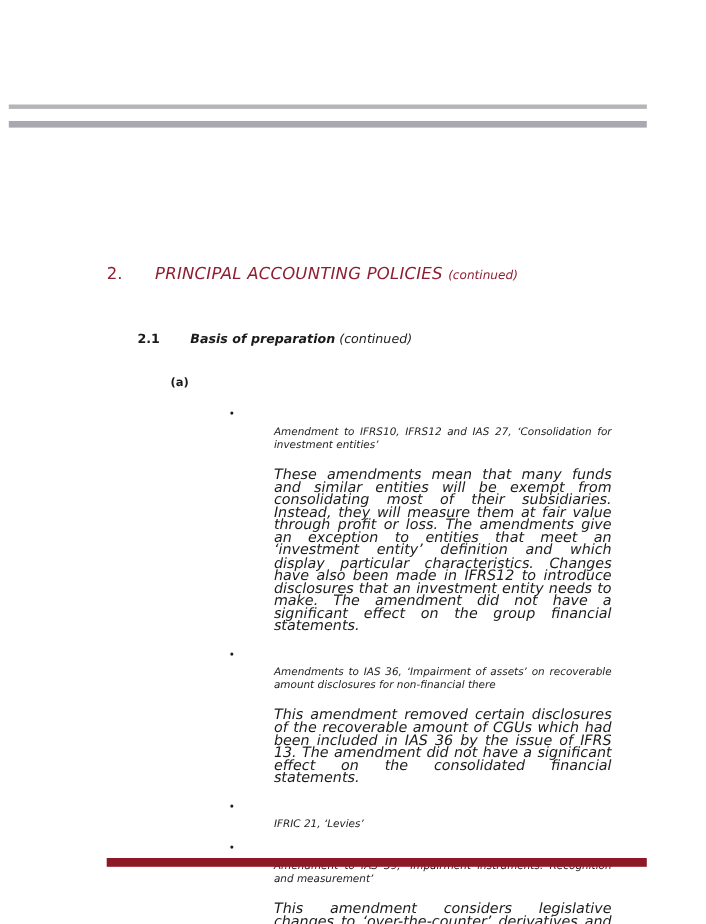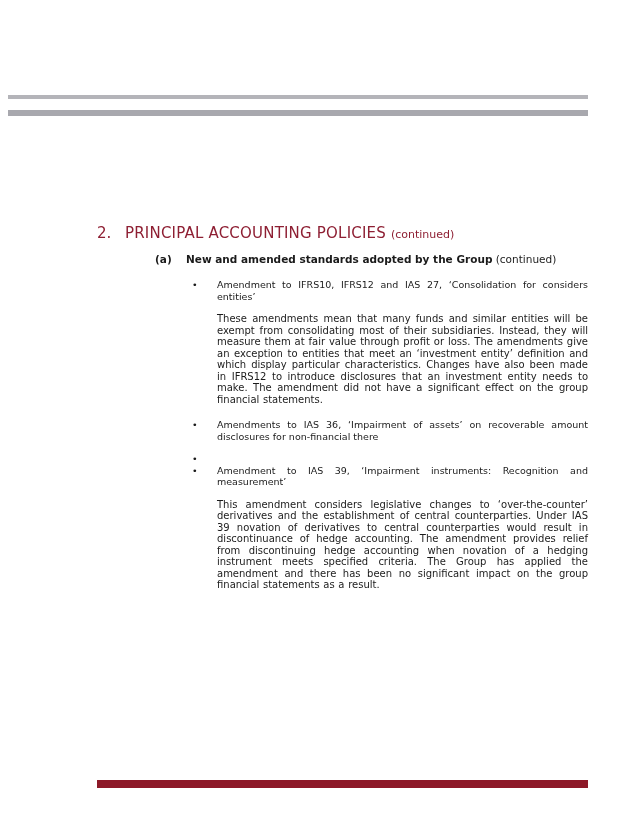"PRINCIPAL ACCOUNTING POLICIES" h1, h2, h3, p, ul { font-style: none -> italic; margin: 0 -> 16px }
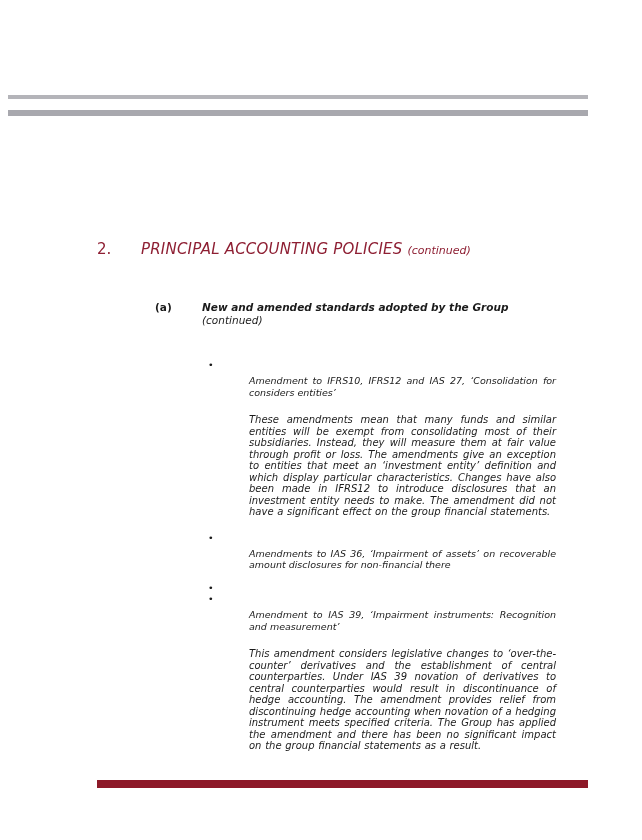"2.1" div.h2 { html: none -> <div> <span>2.1</span> <h2><span>Basis of preparation</span> <span>(continued)</span></h2> </div> }
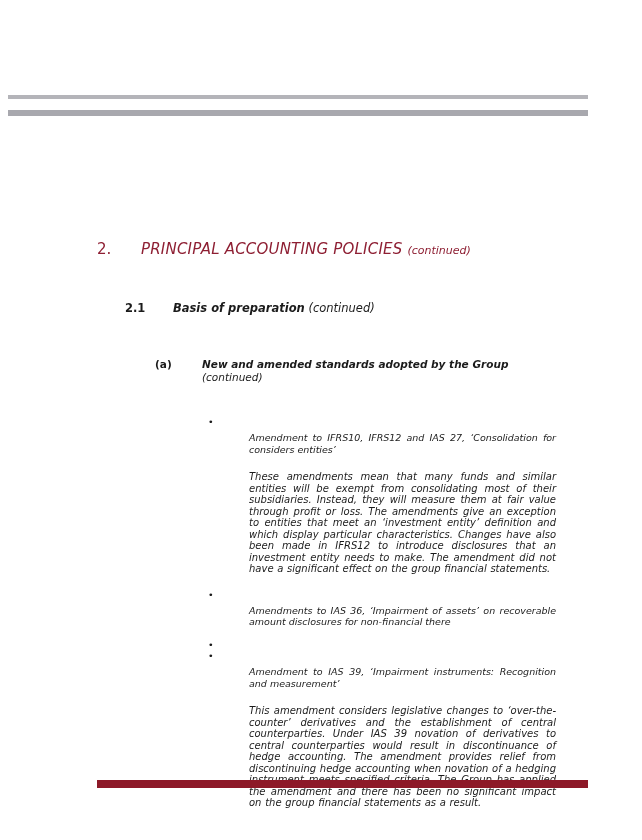"New and amended standards adopted" h3.h3-title { html: <h3><span>New and amended standards adopted by the Group</span> <span>(continued)</span></h3> -> none }
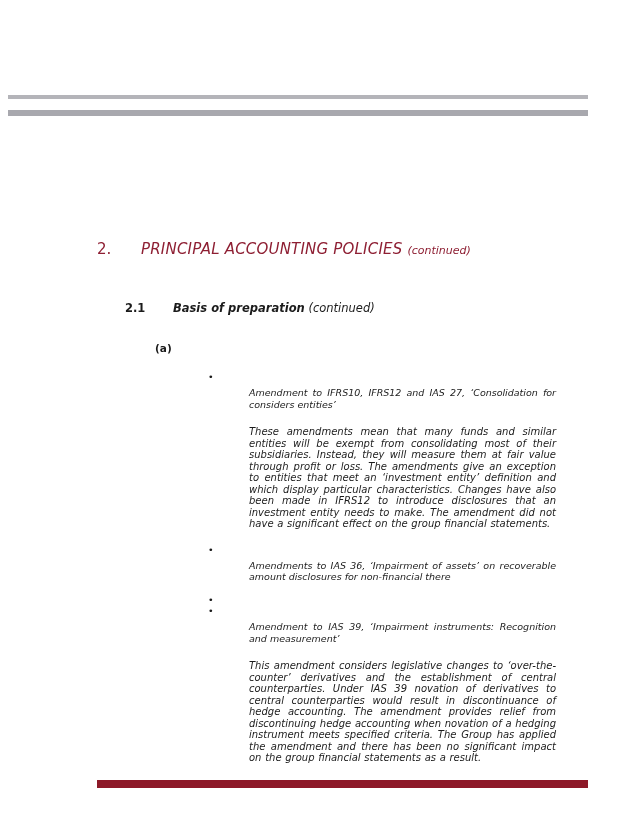"Amendment to IFRS10, IFRS12 and" p.b-title { text: considers -> investment }
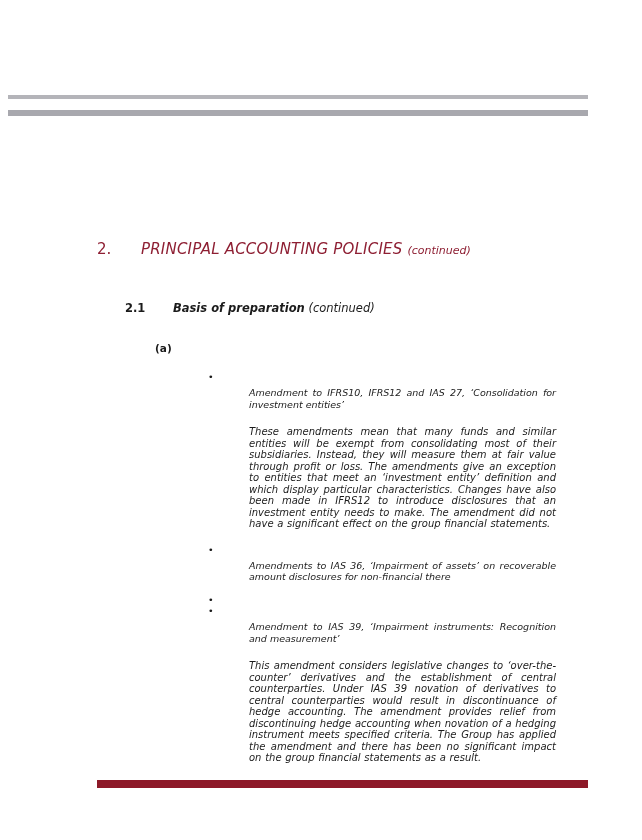"These amendments mean that many" .b-body { font-size: 10px -> 13px }
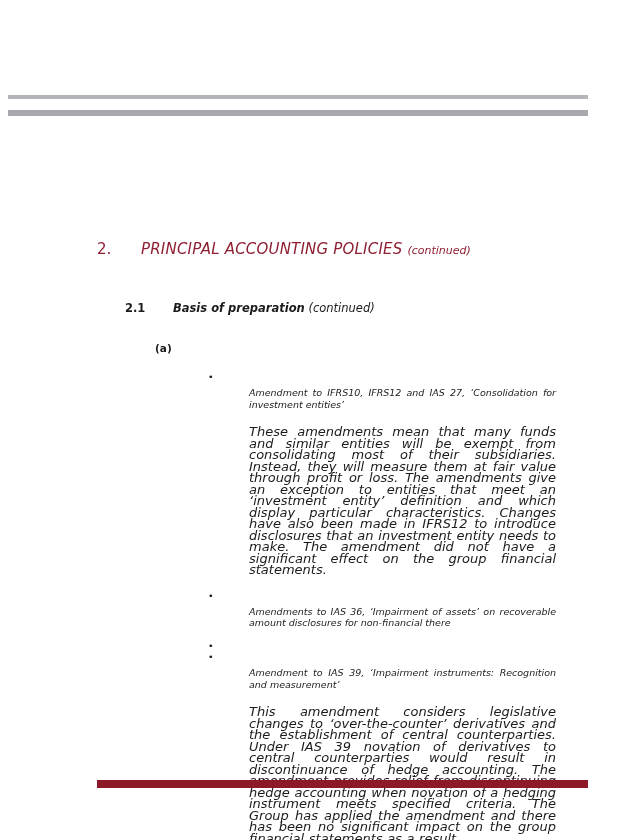"This amendment removed certain" p.b-body { html: none -> <p>This amendment removed certain disclosures of the recoverable amount of CGUs which had been included in IAS 36 by the issue of IFRS 13. The amendment did not have a significant effect on the consolidated financial statements.</p> }
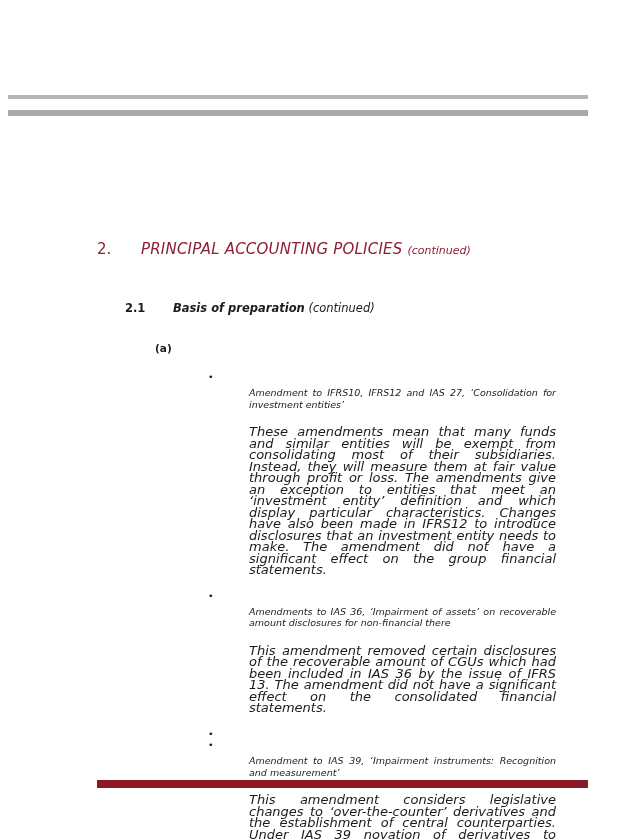"IFRIC 21, ‘Levies’" p.b-title { html: none -> <p>IFRIC 21, ‘Levies’</p> }
